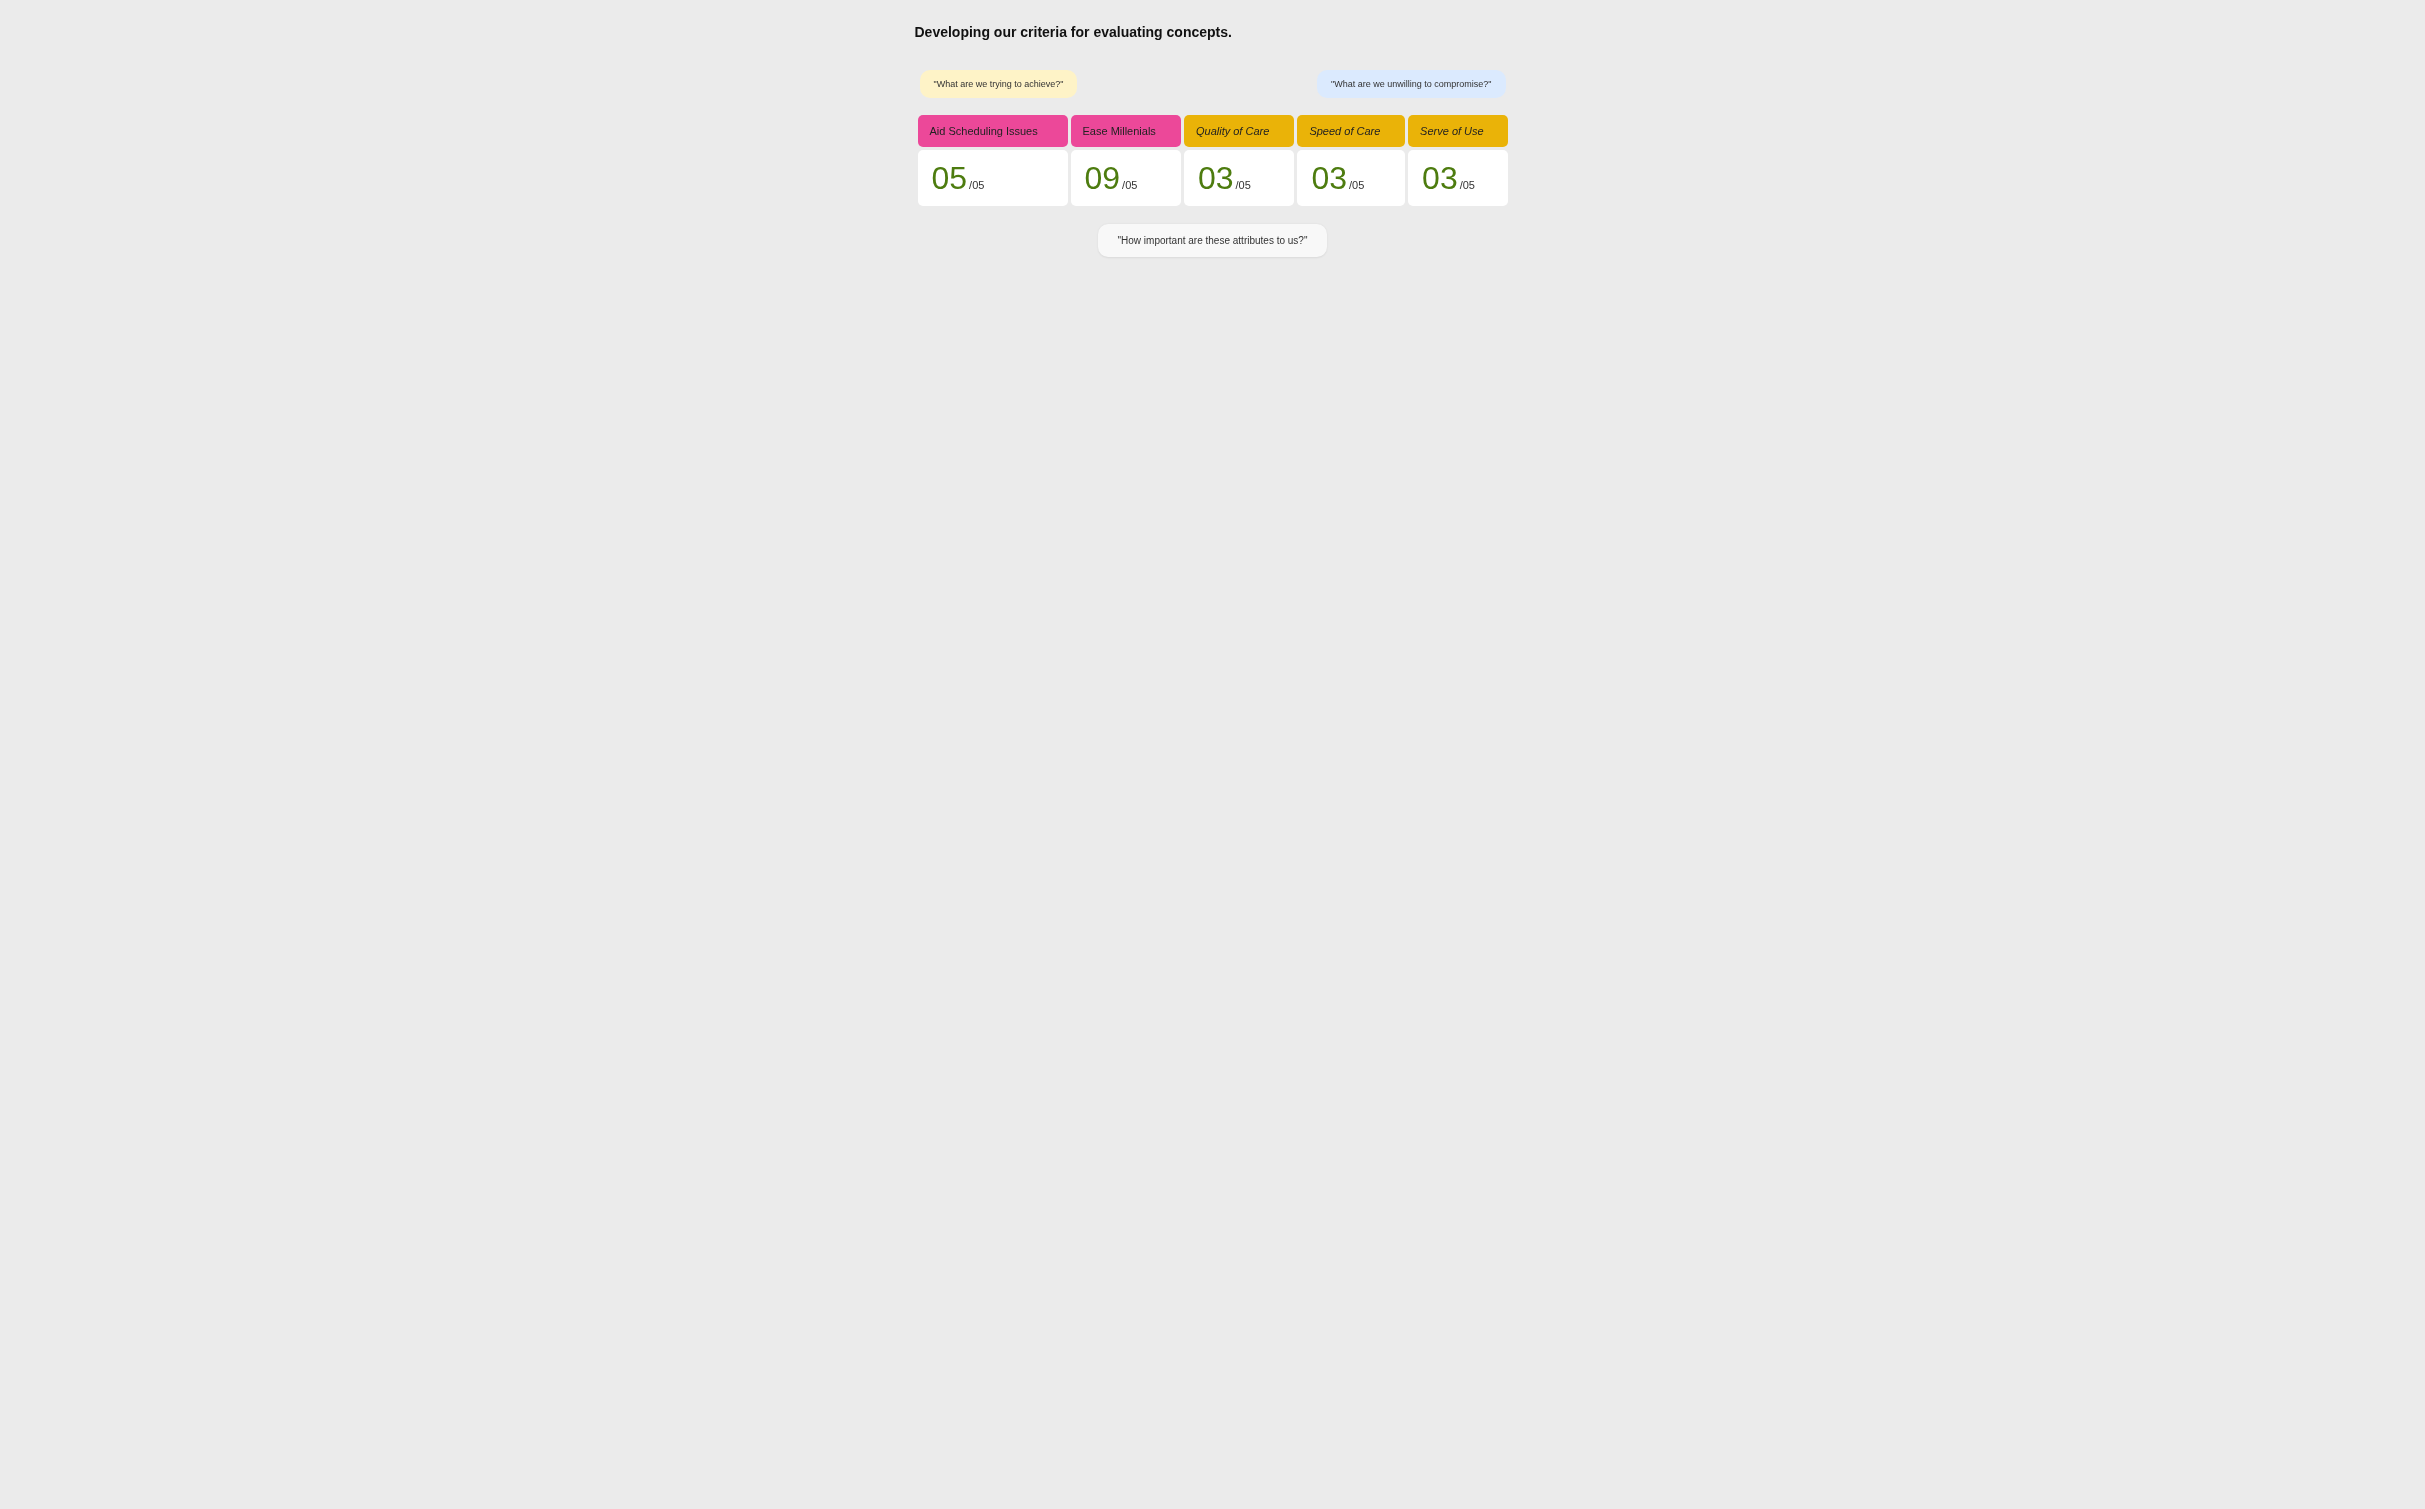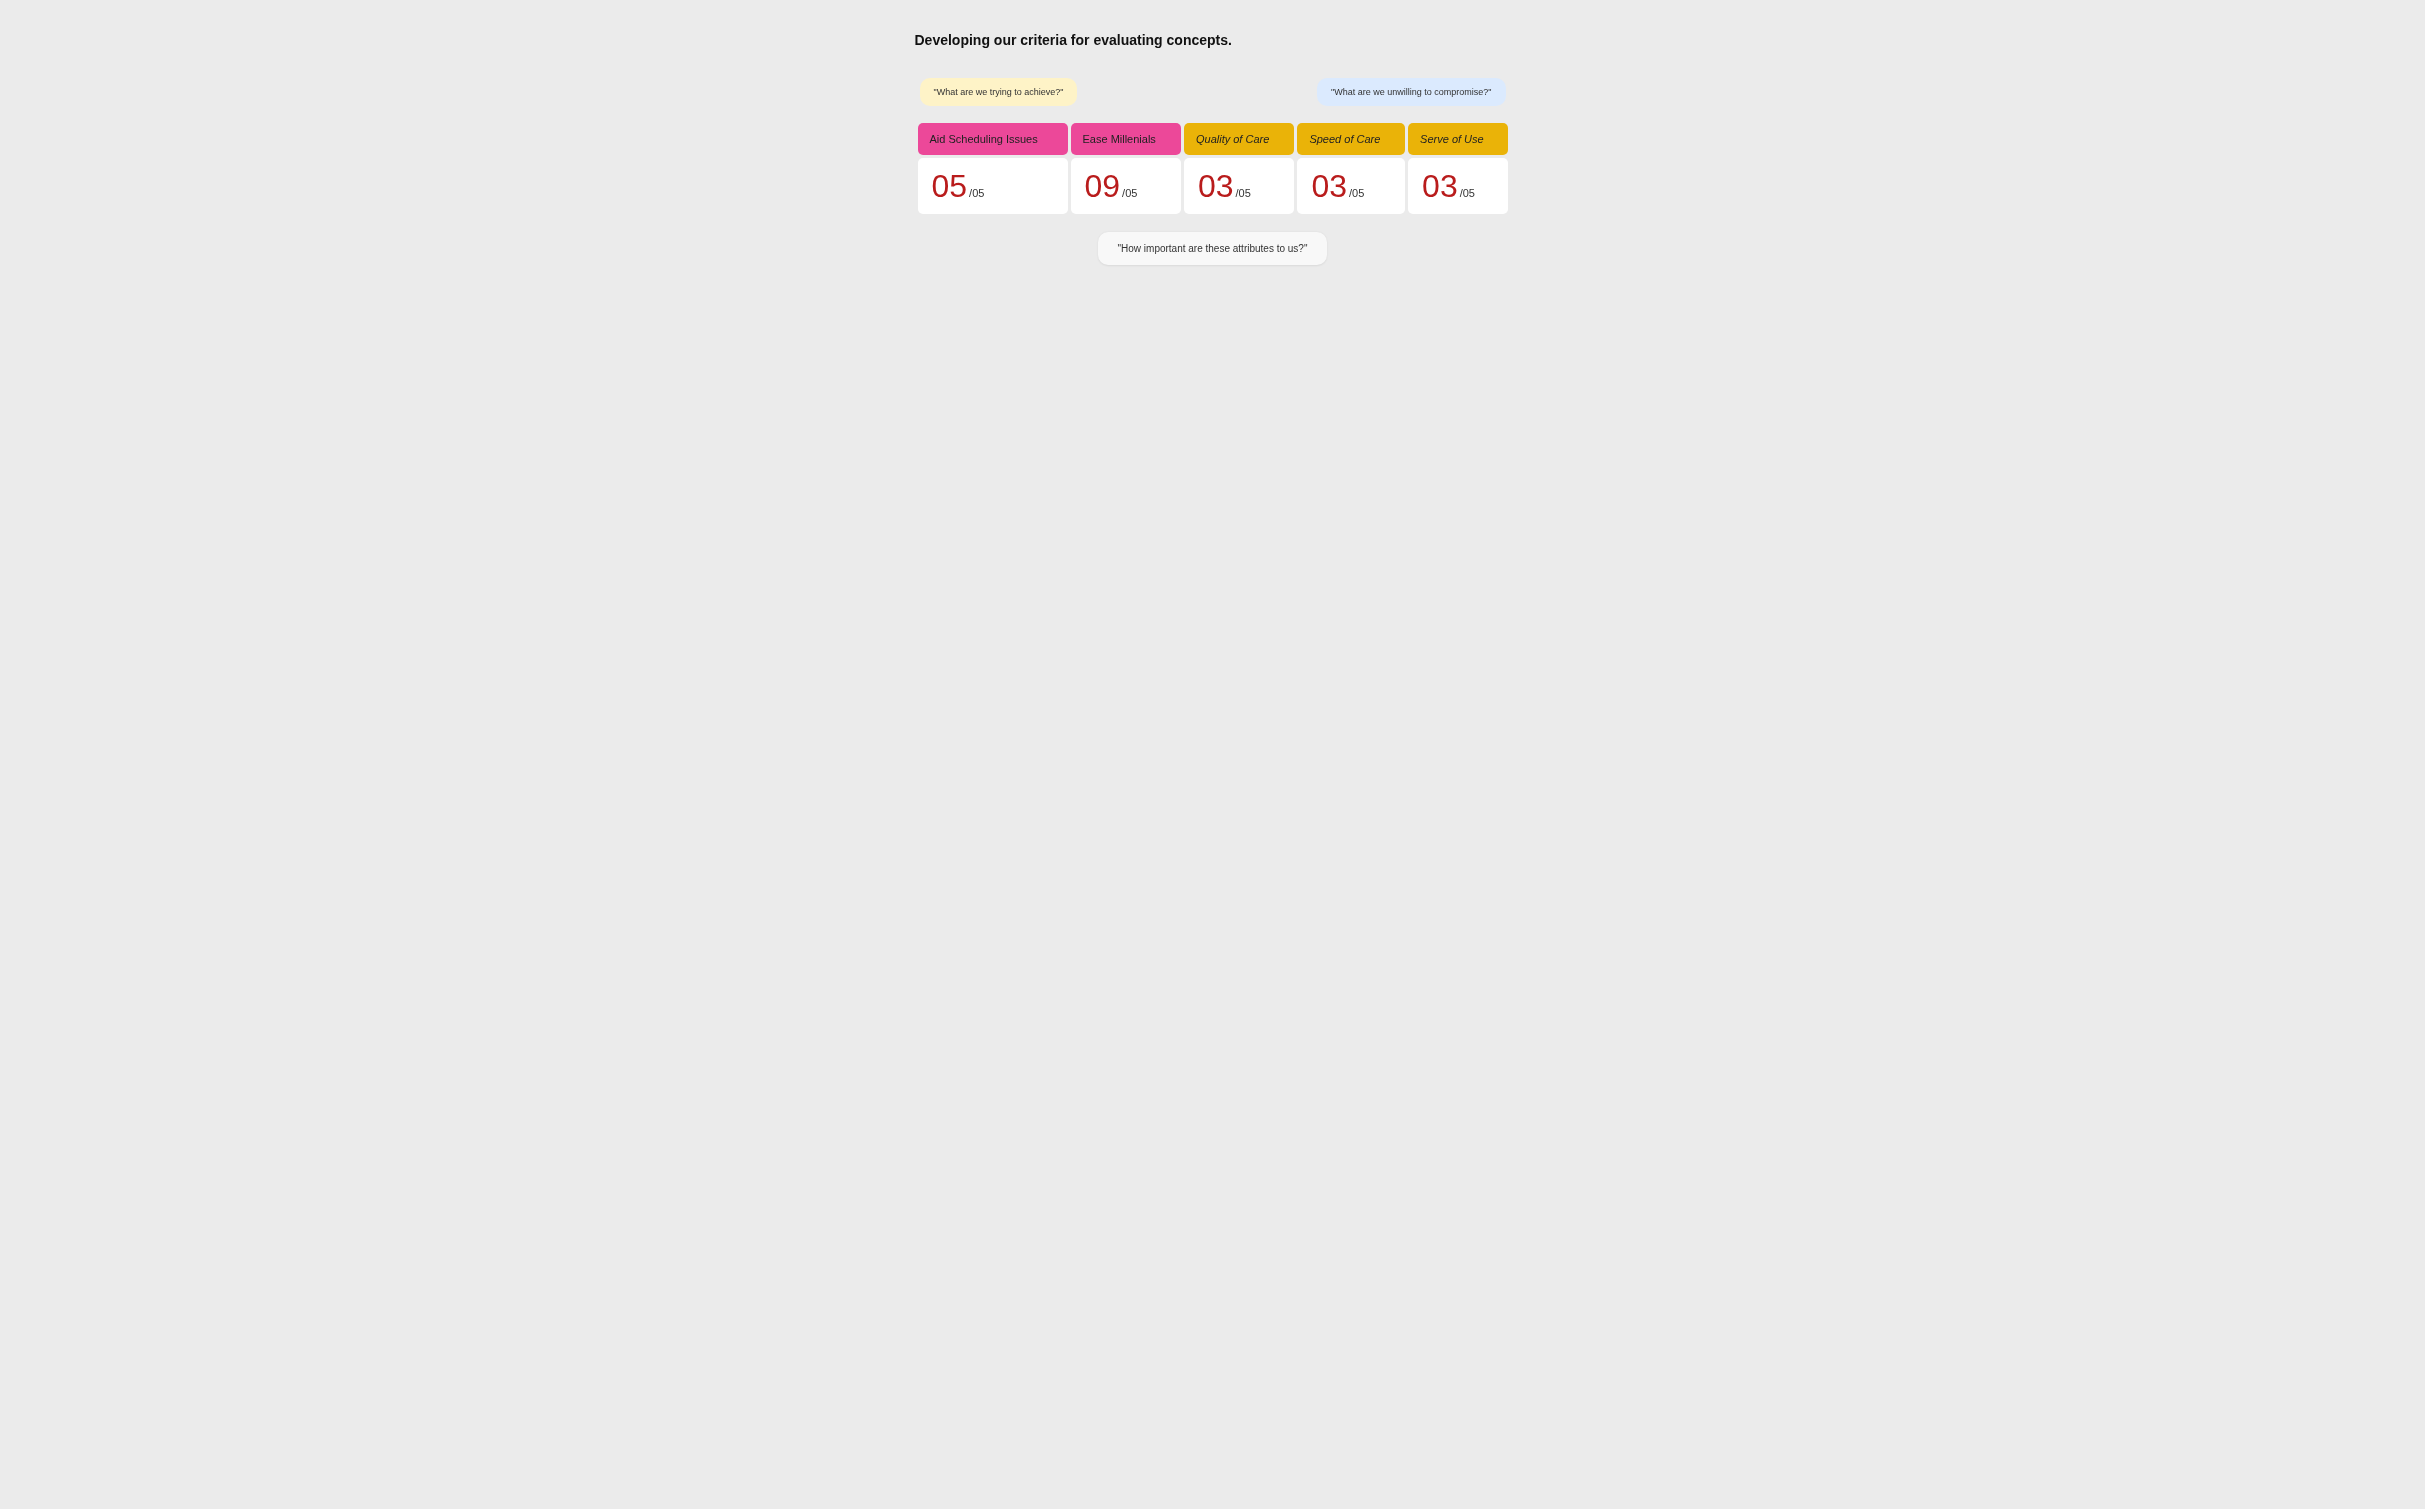"Developing our criteria for evaluating" .content-area { margin: 12px auto -> 4px auto }
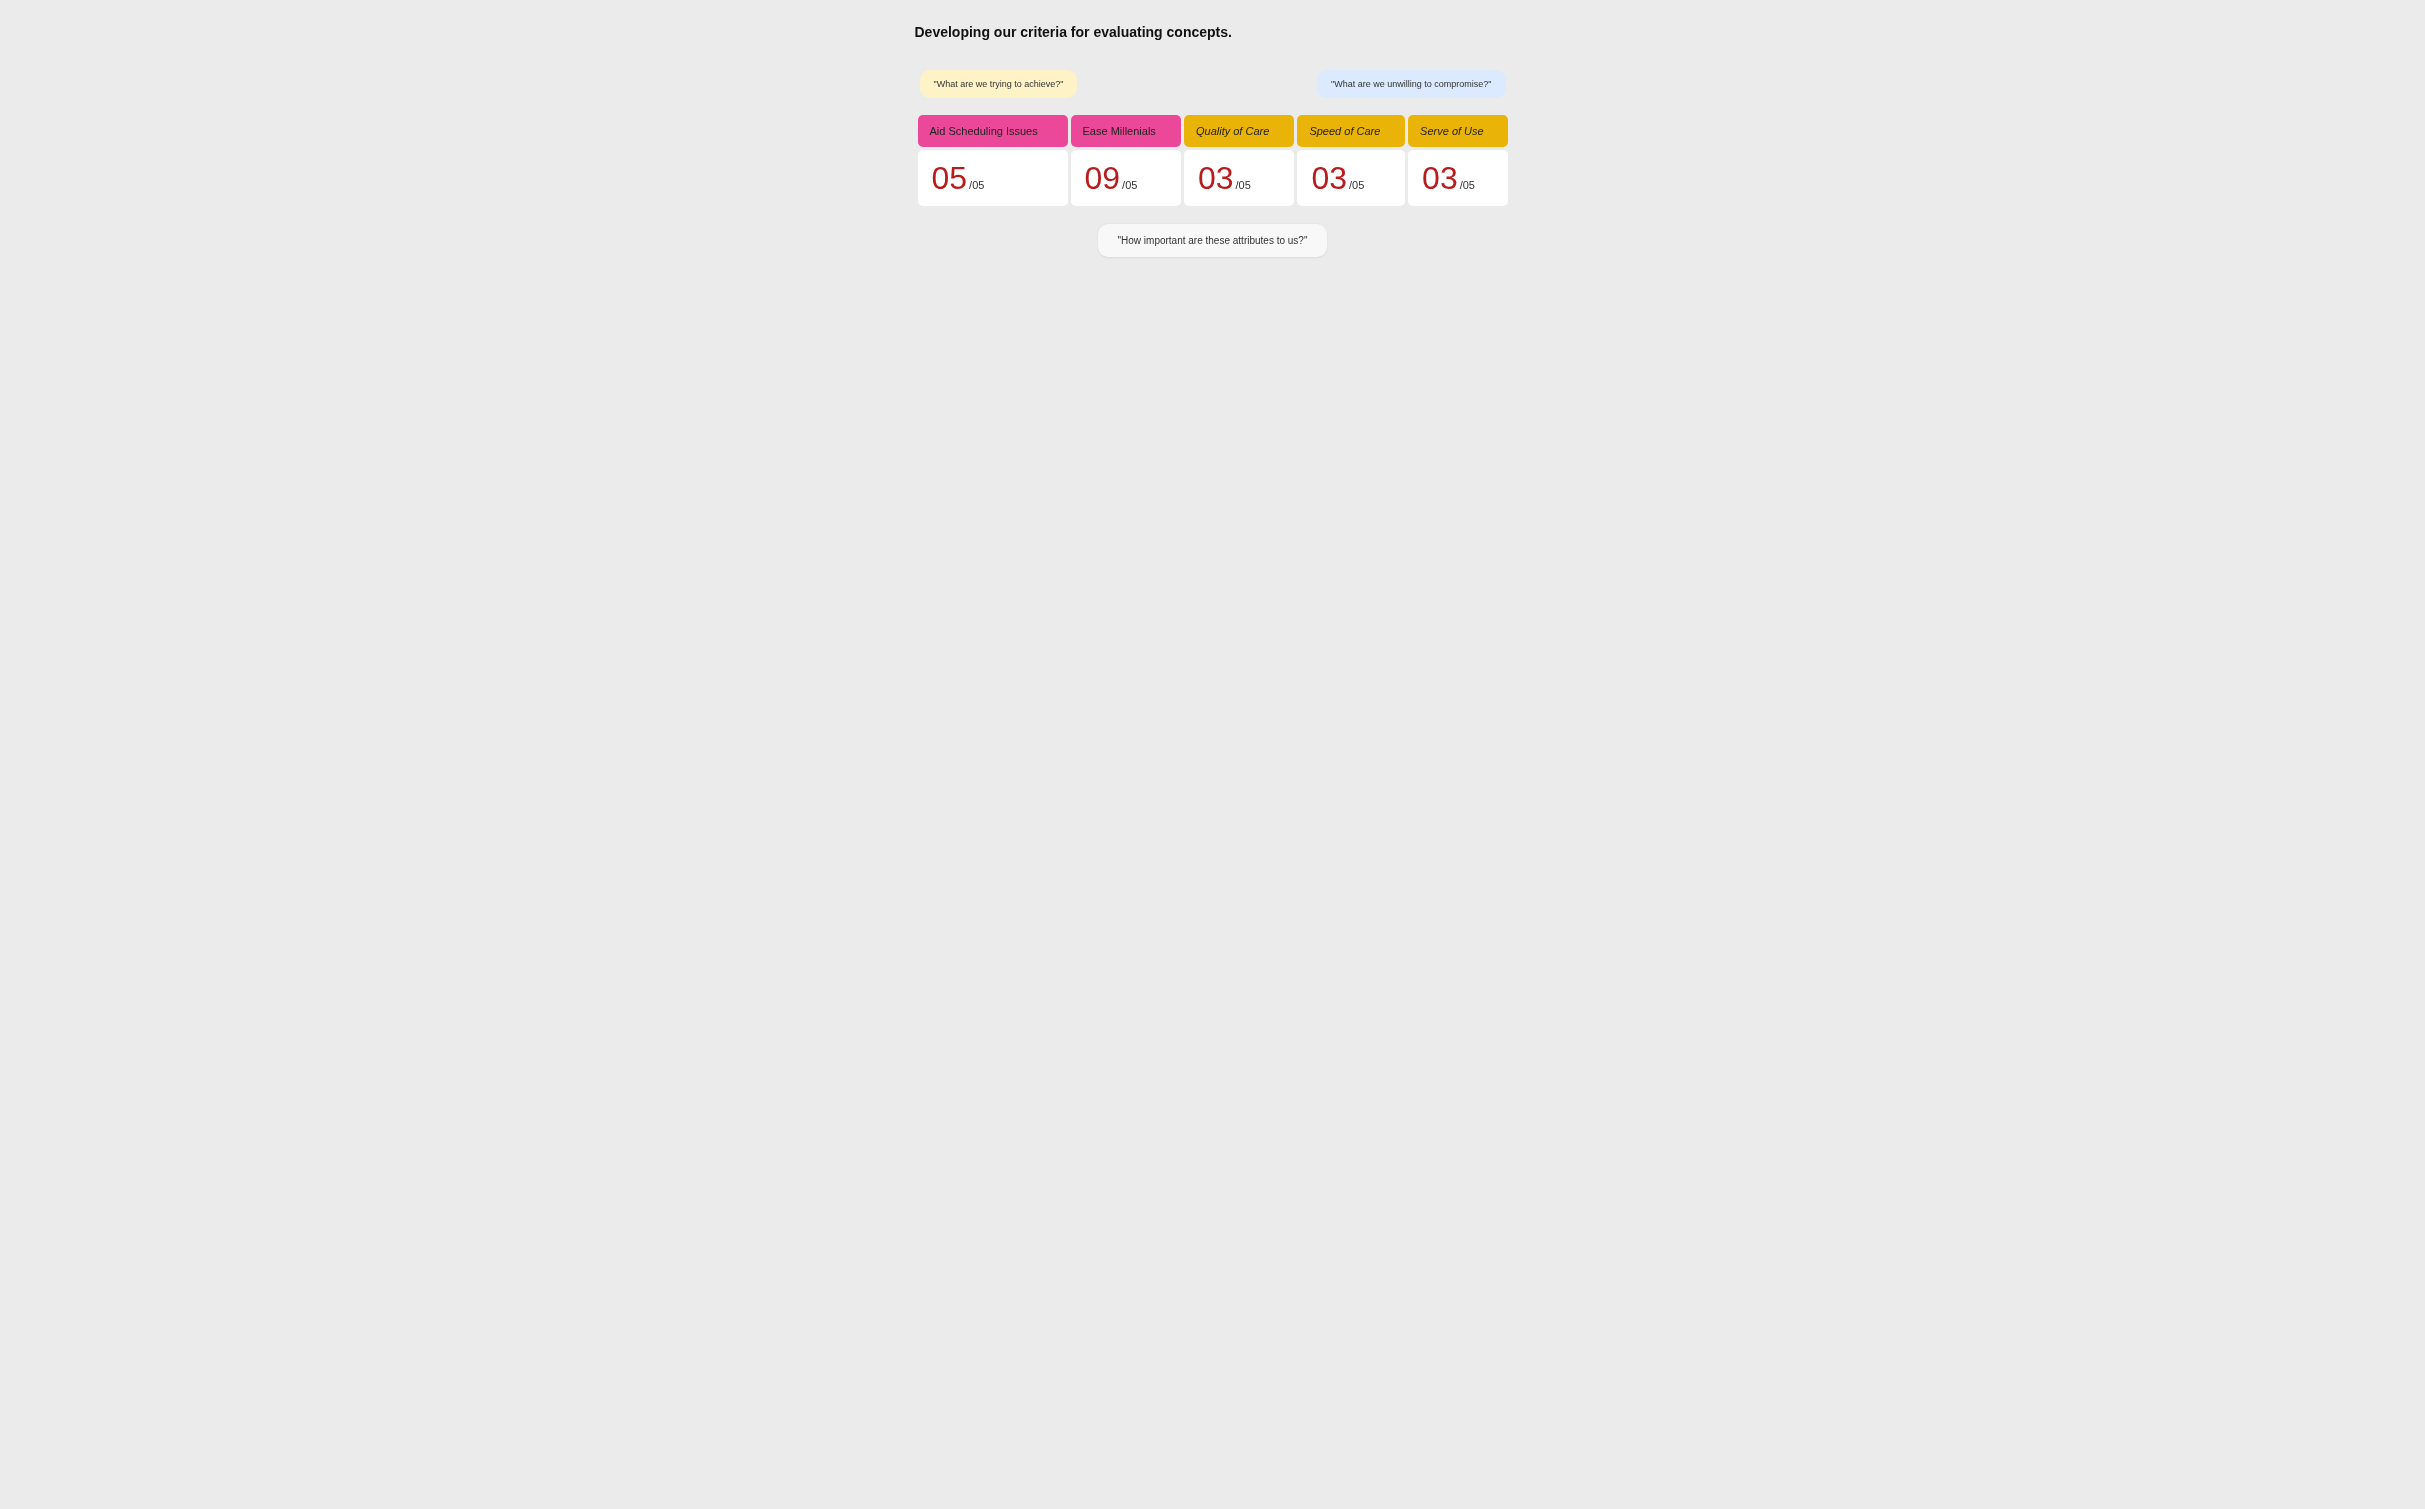"05" .score-main { color: #b91c1c -> #4d7c0f }
